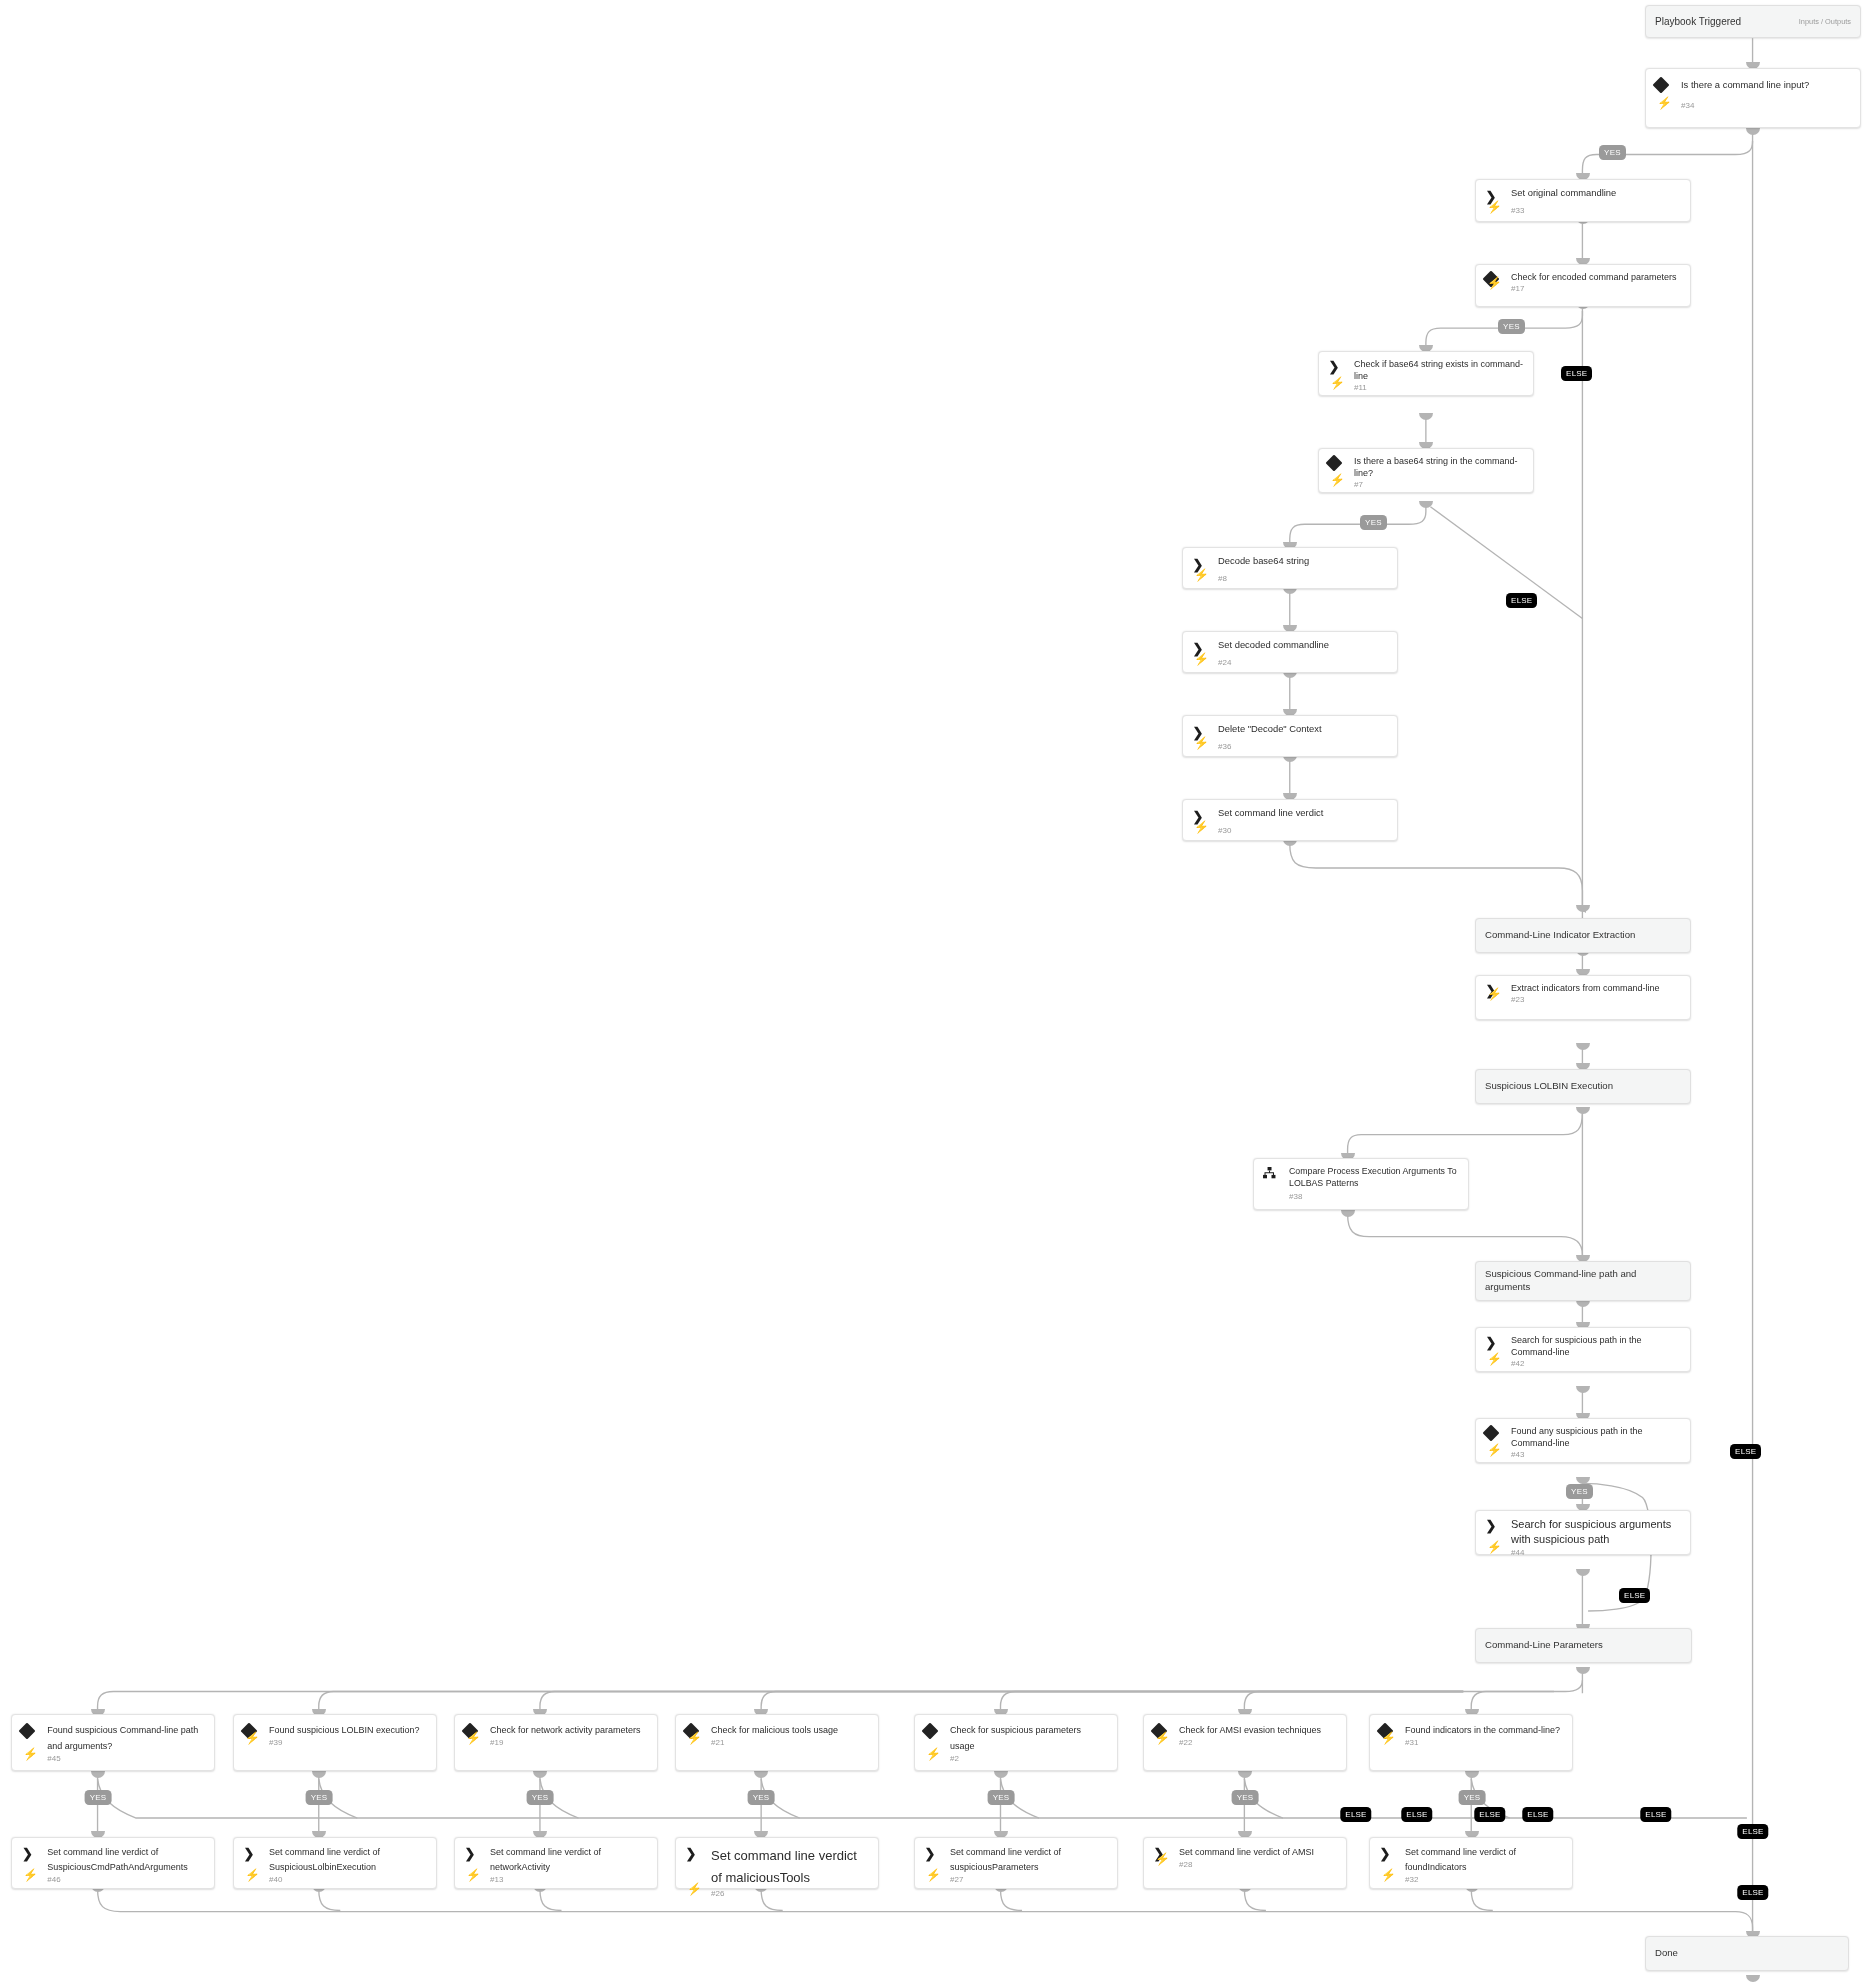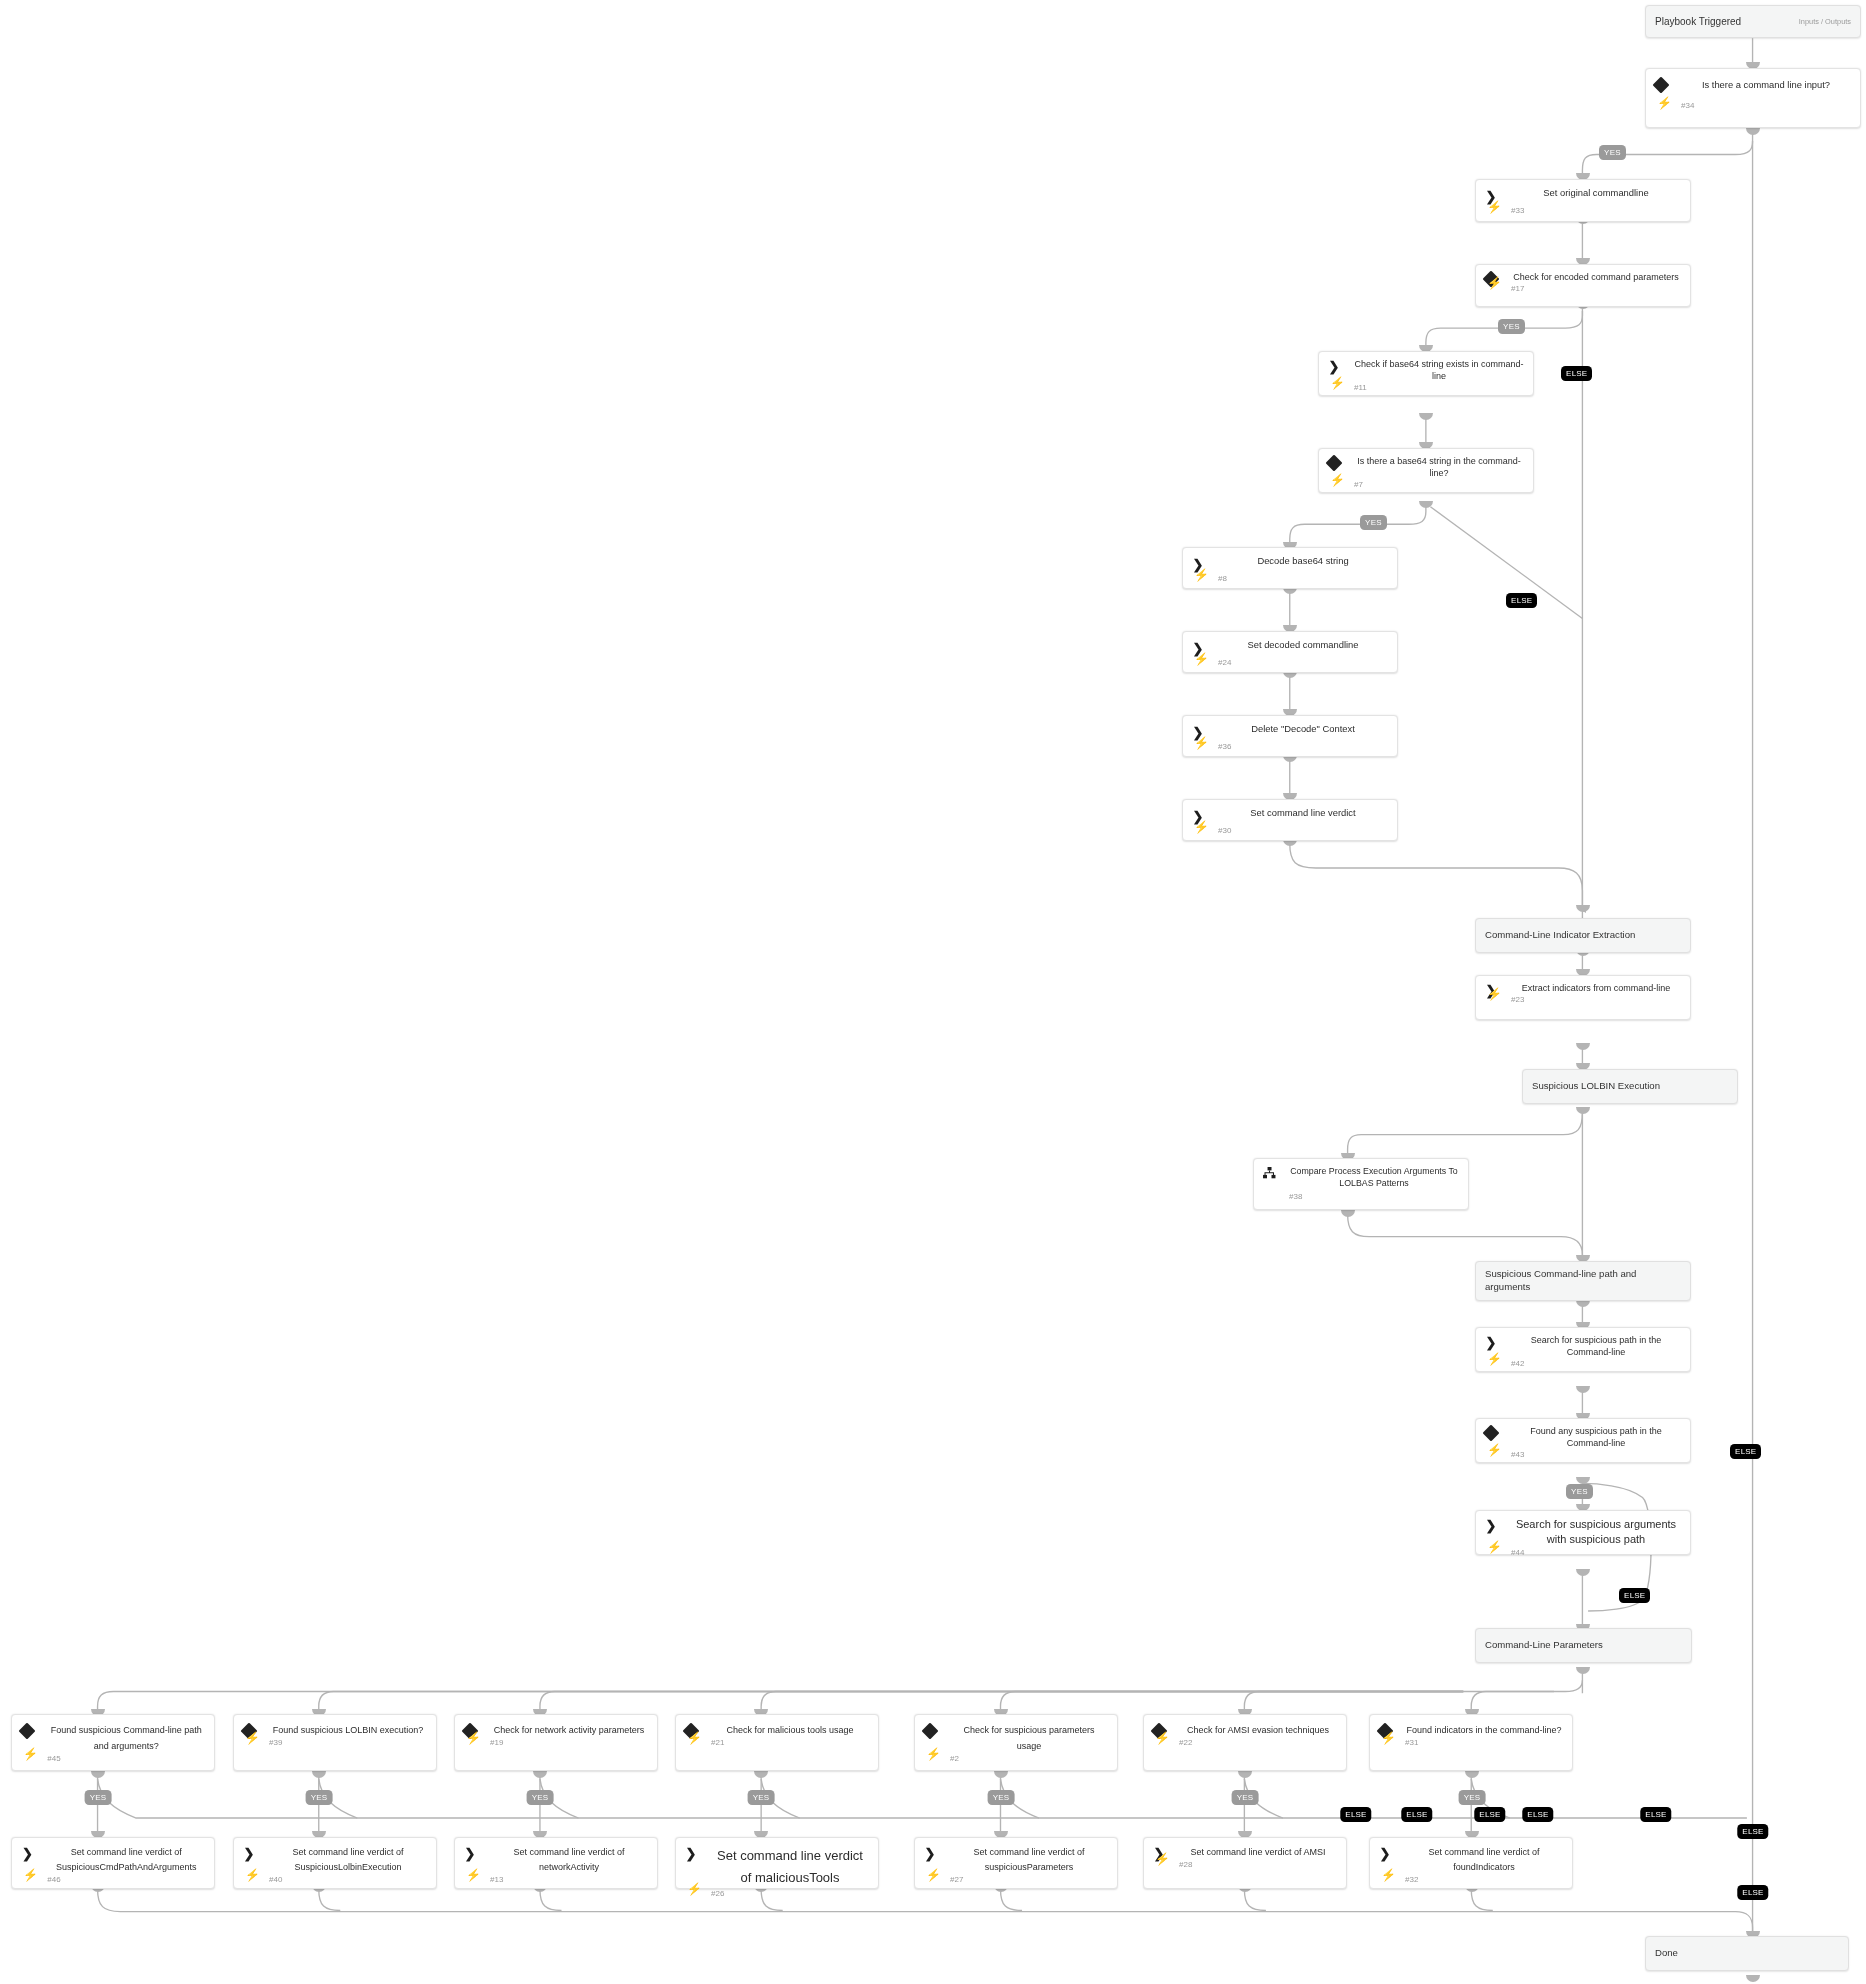"Is there a command line" .node-body { text-align: center -> none }
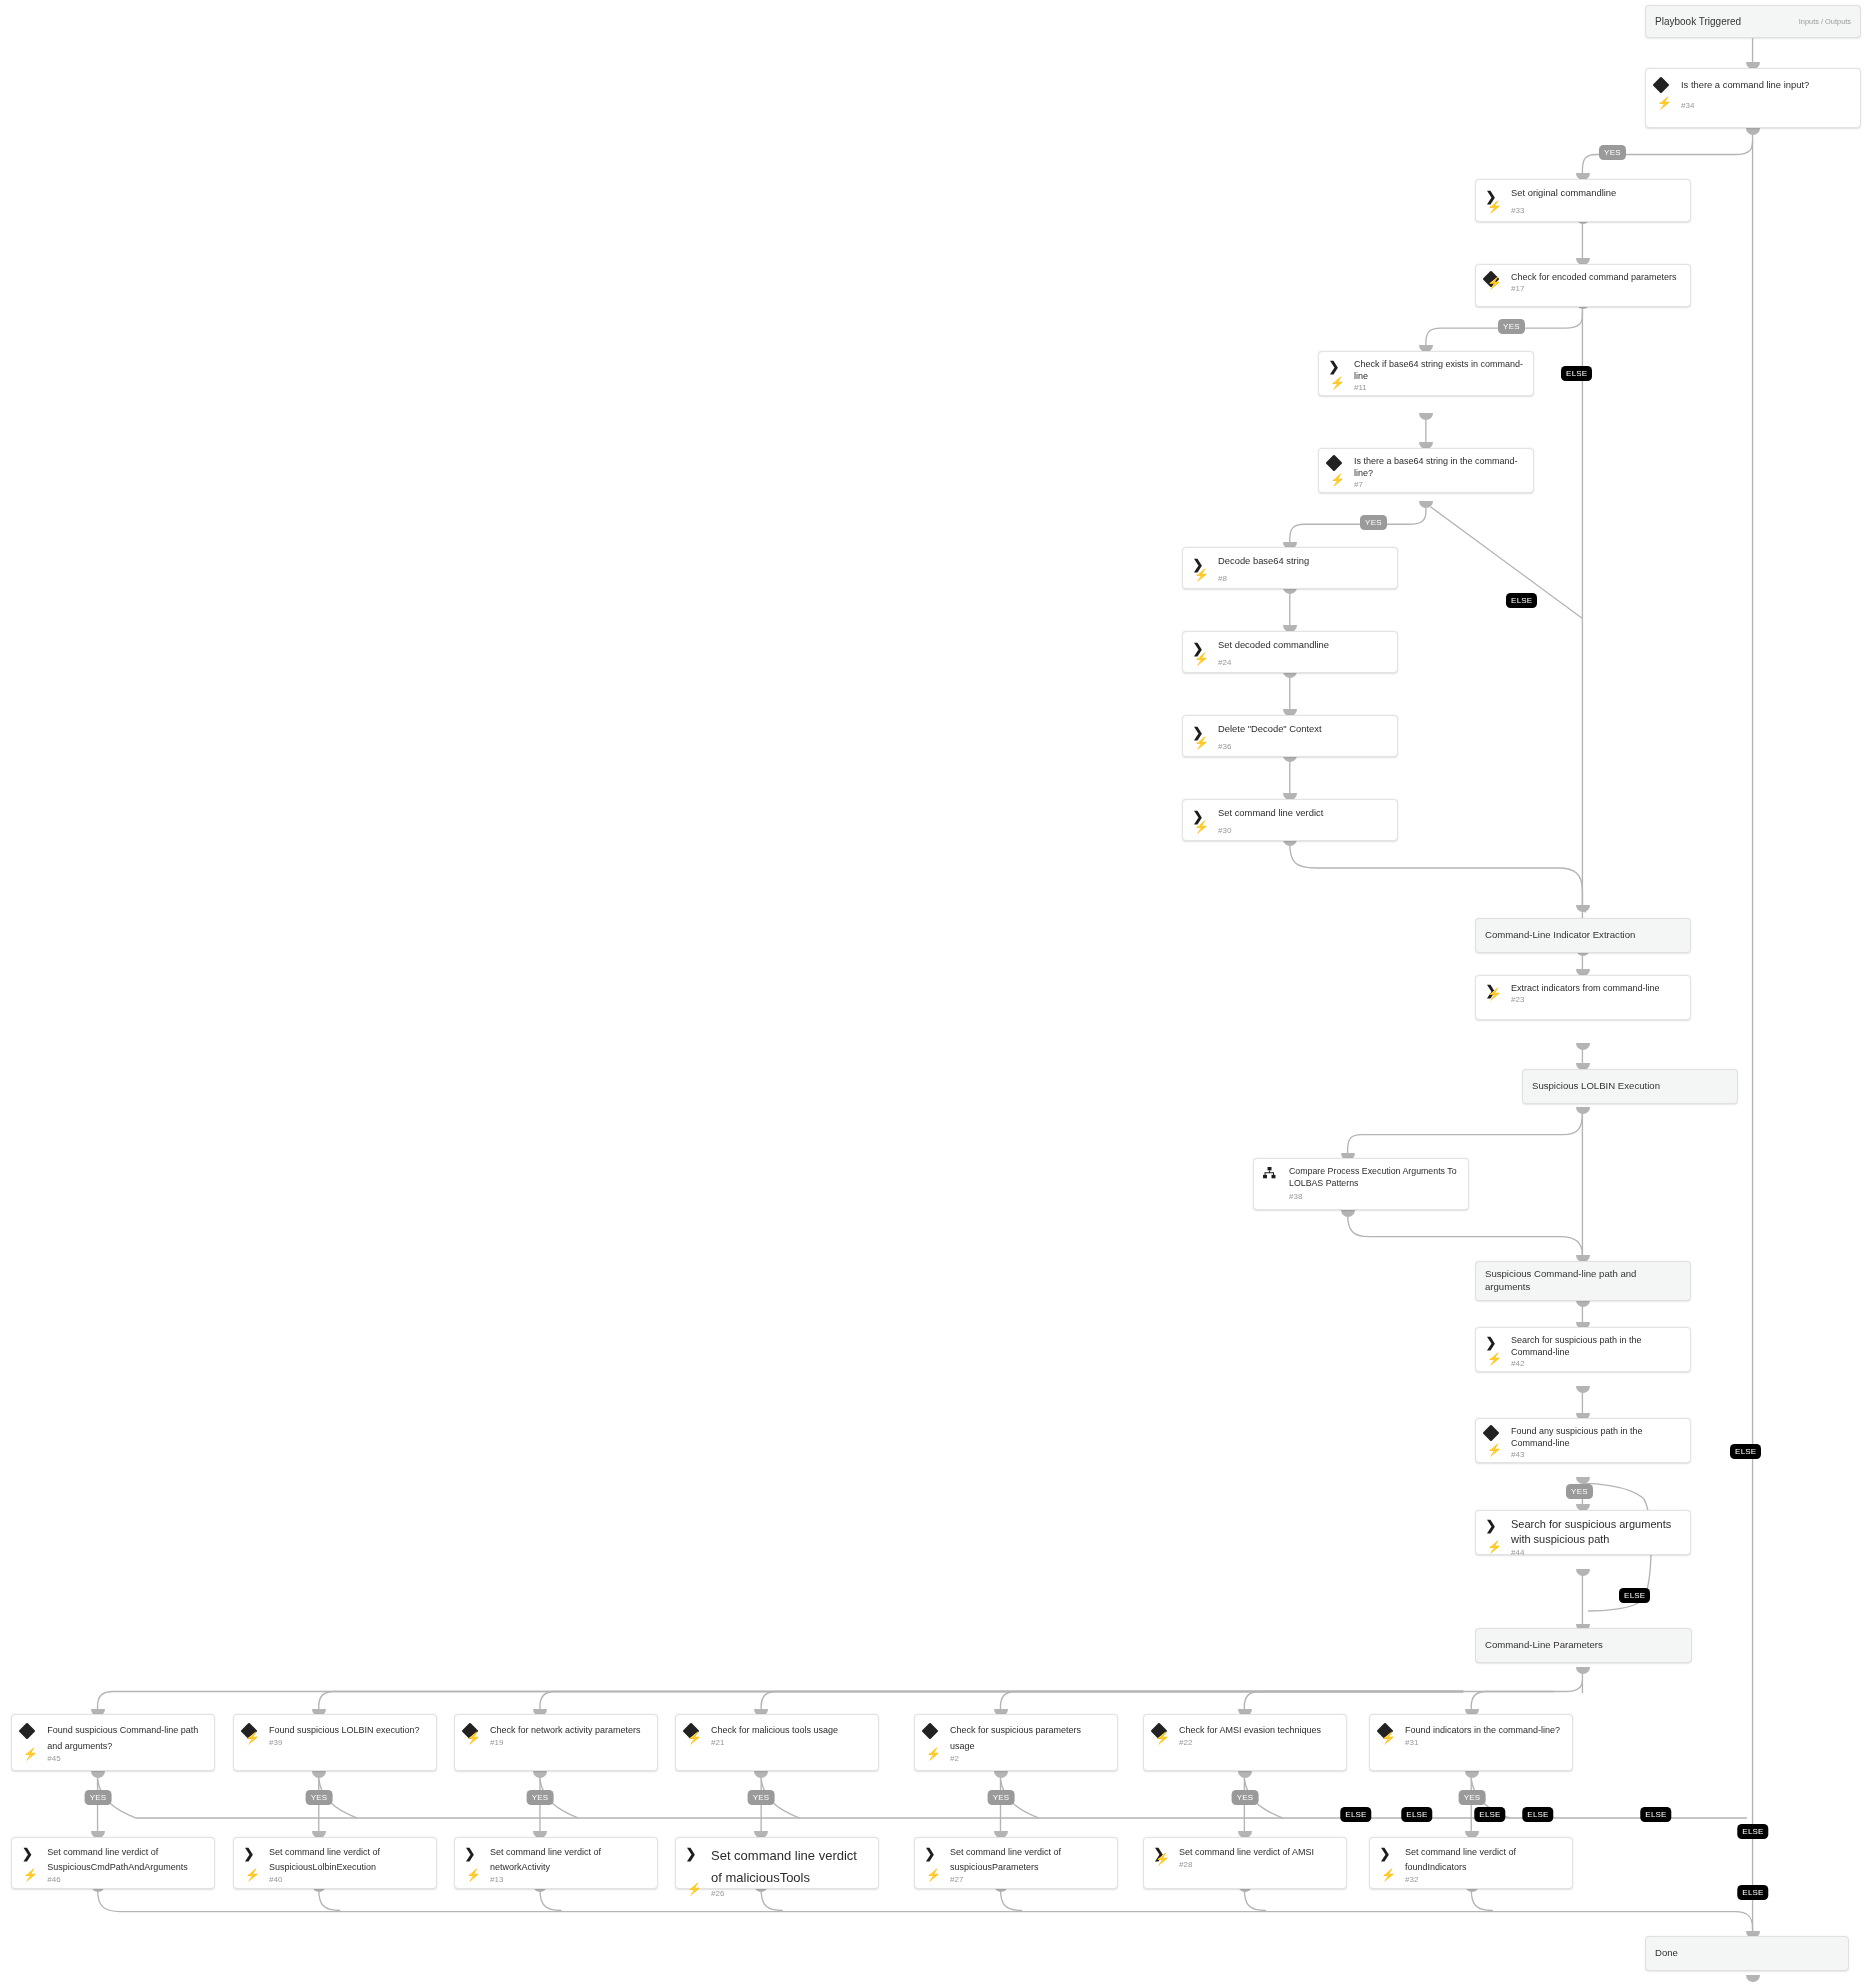"Suspicious LOLBIN Execution" div.section { margin-left: 47px -> none }
